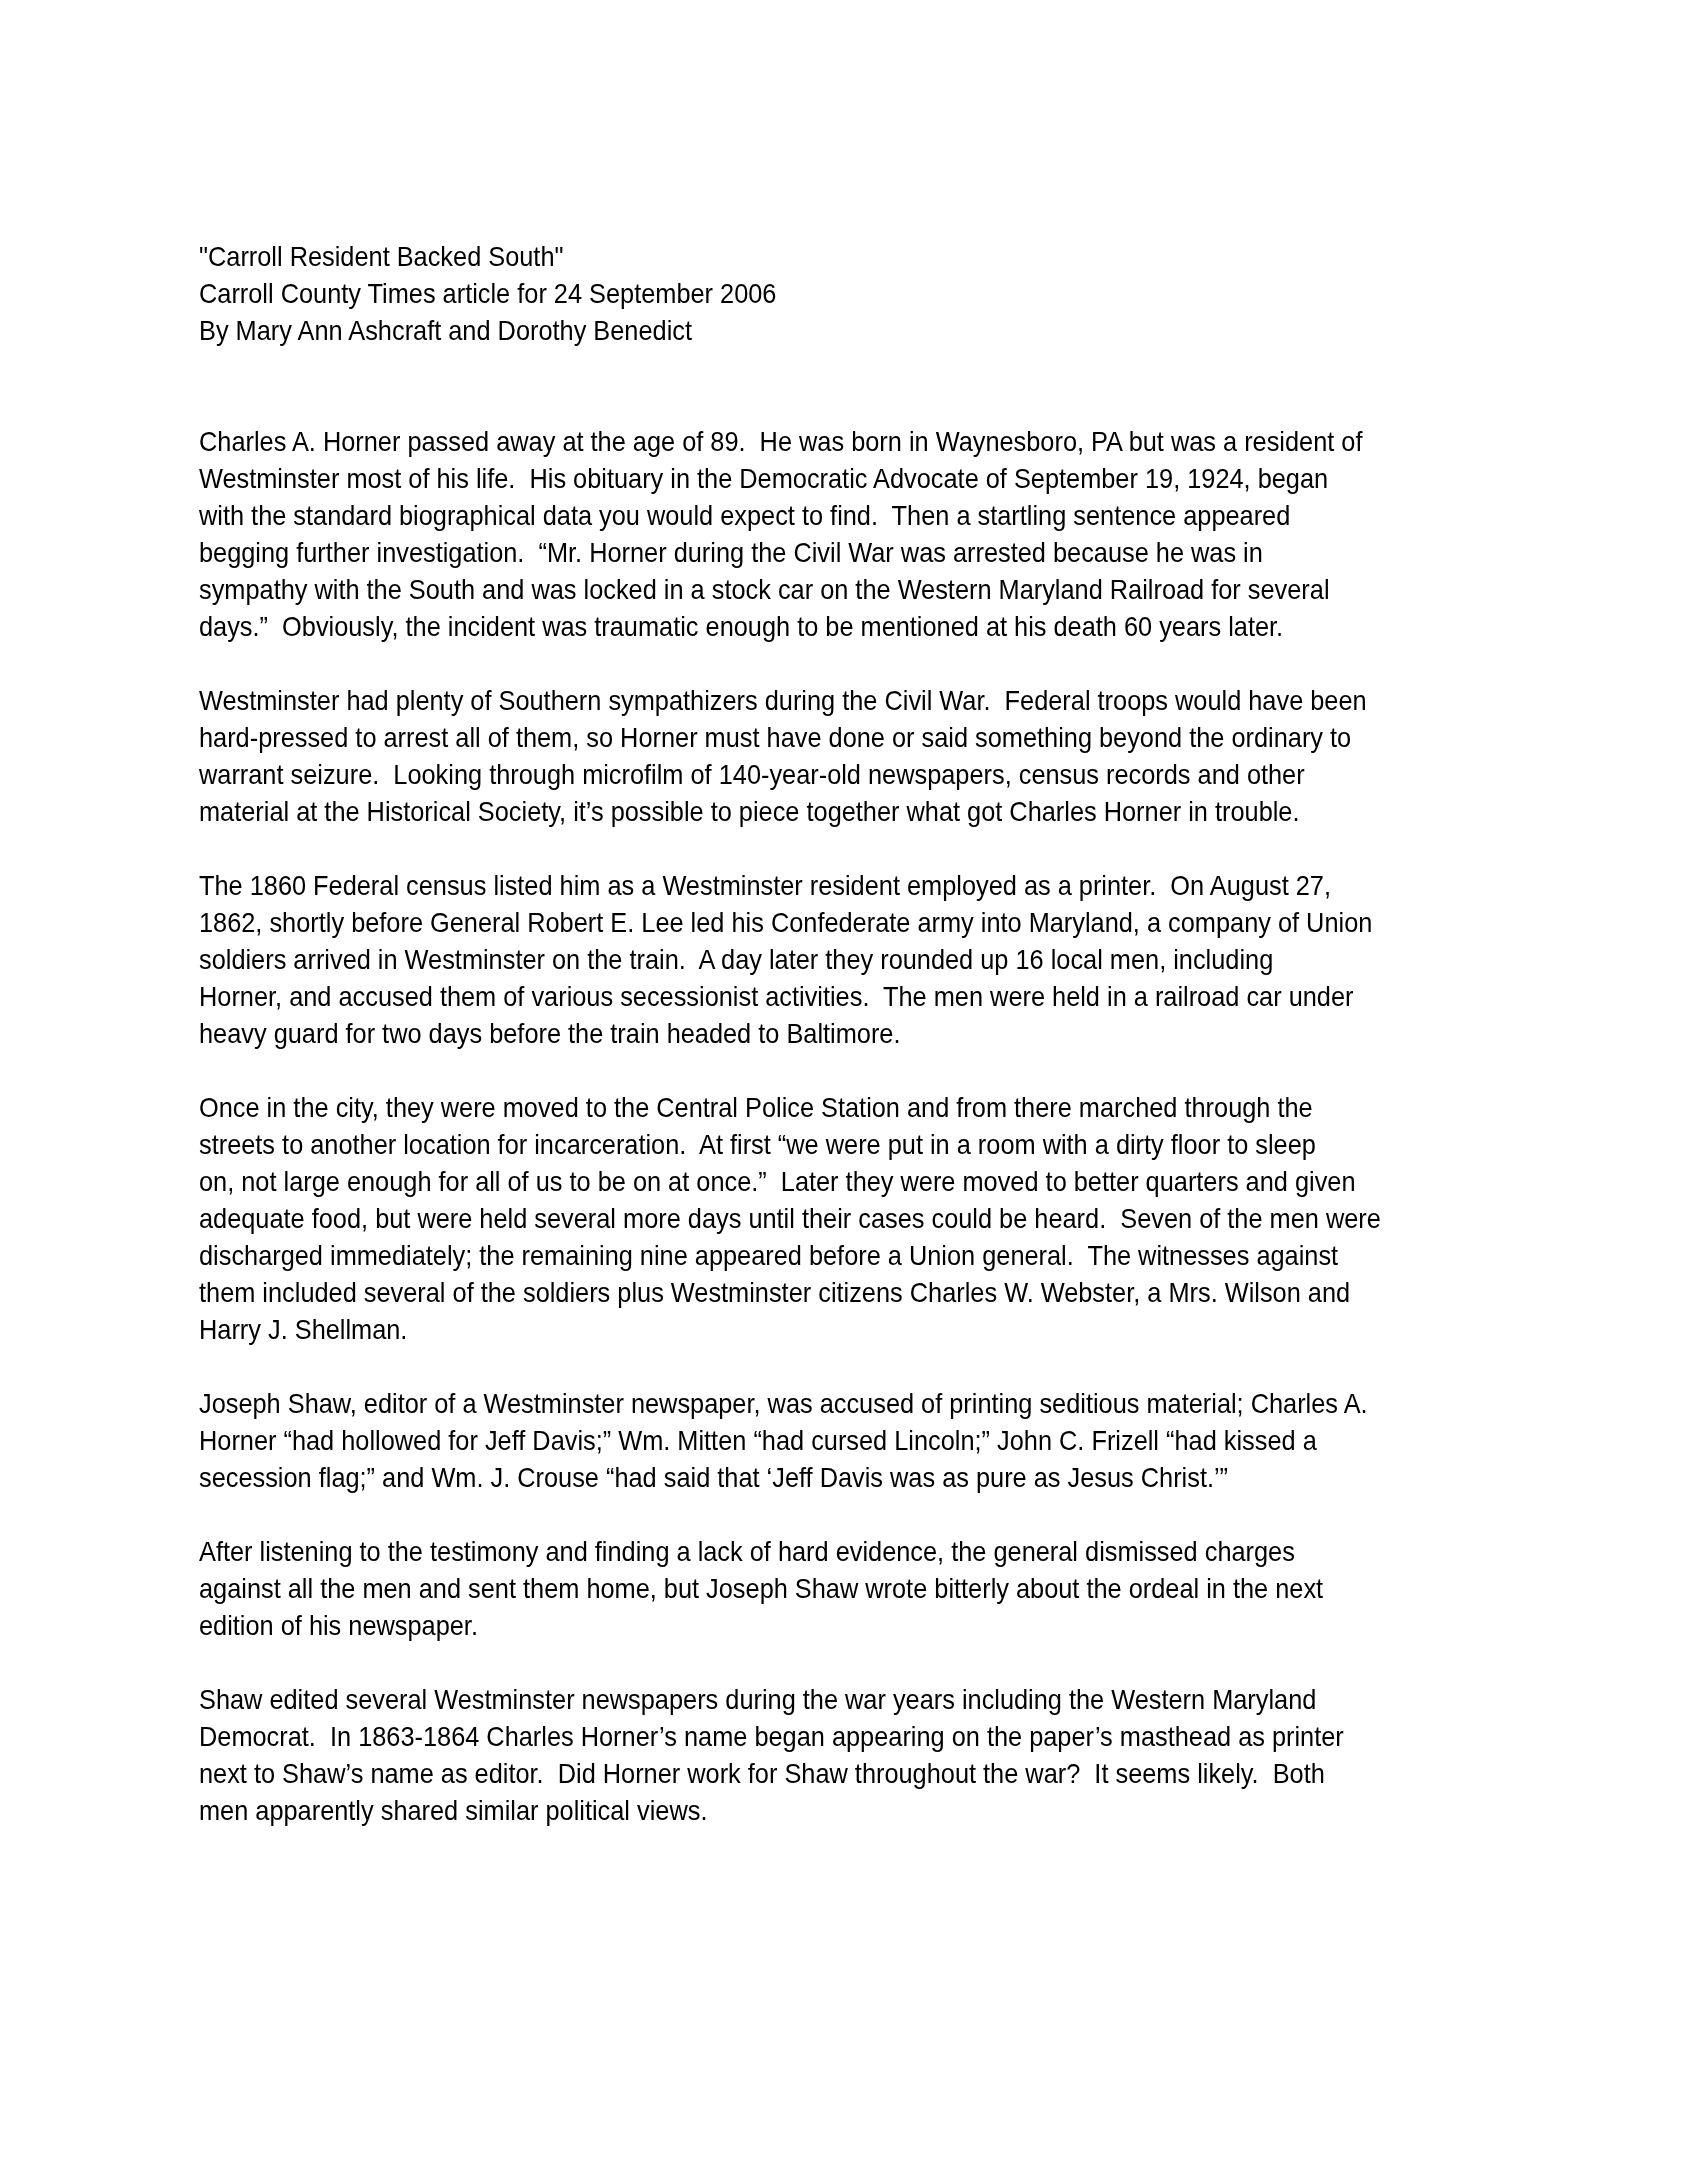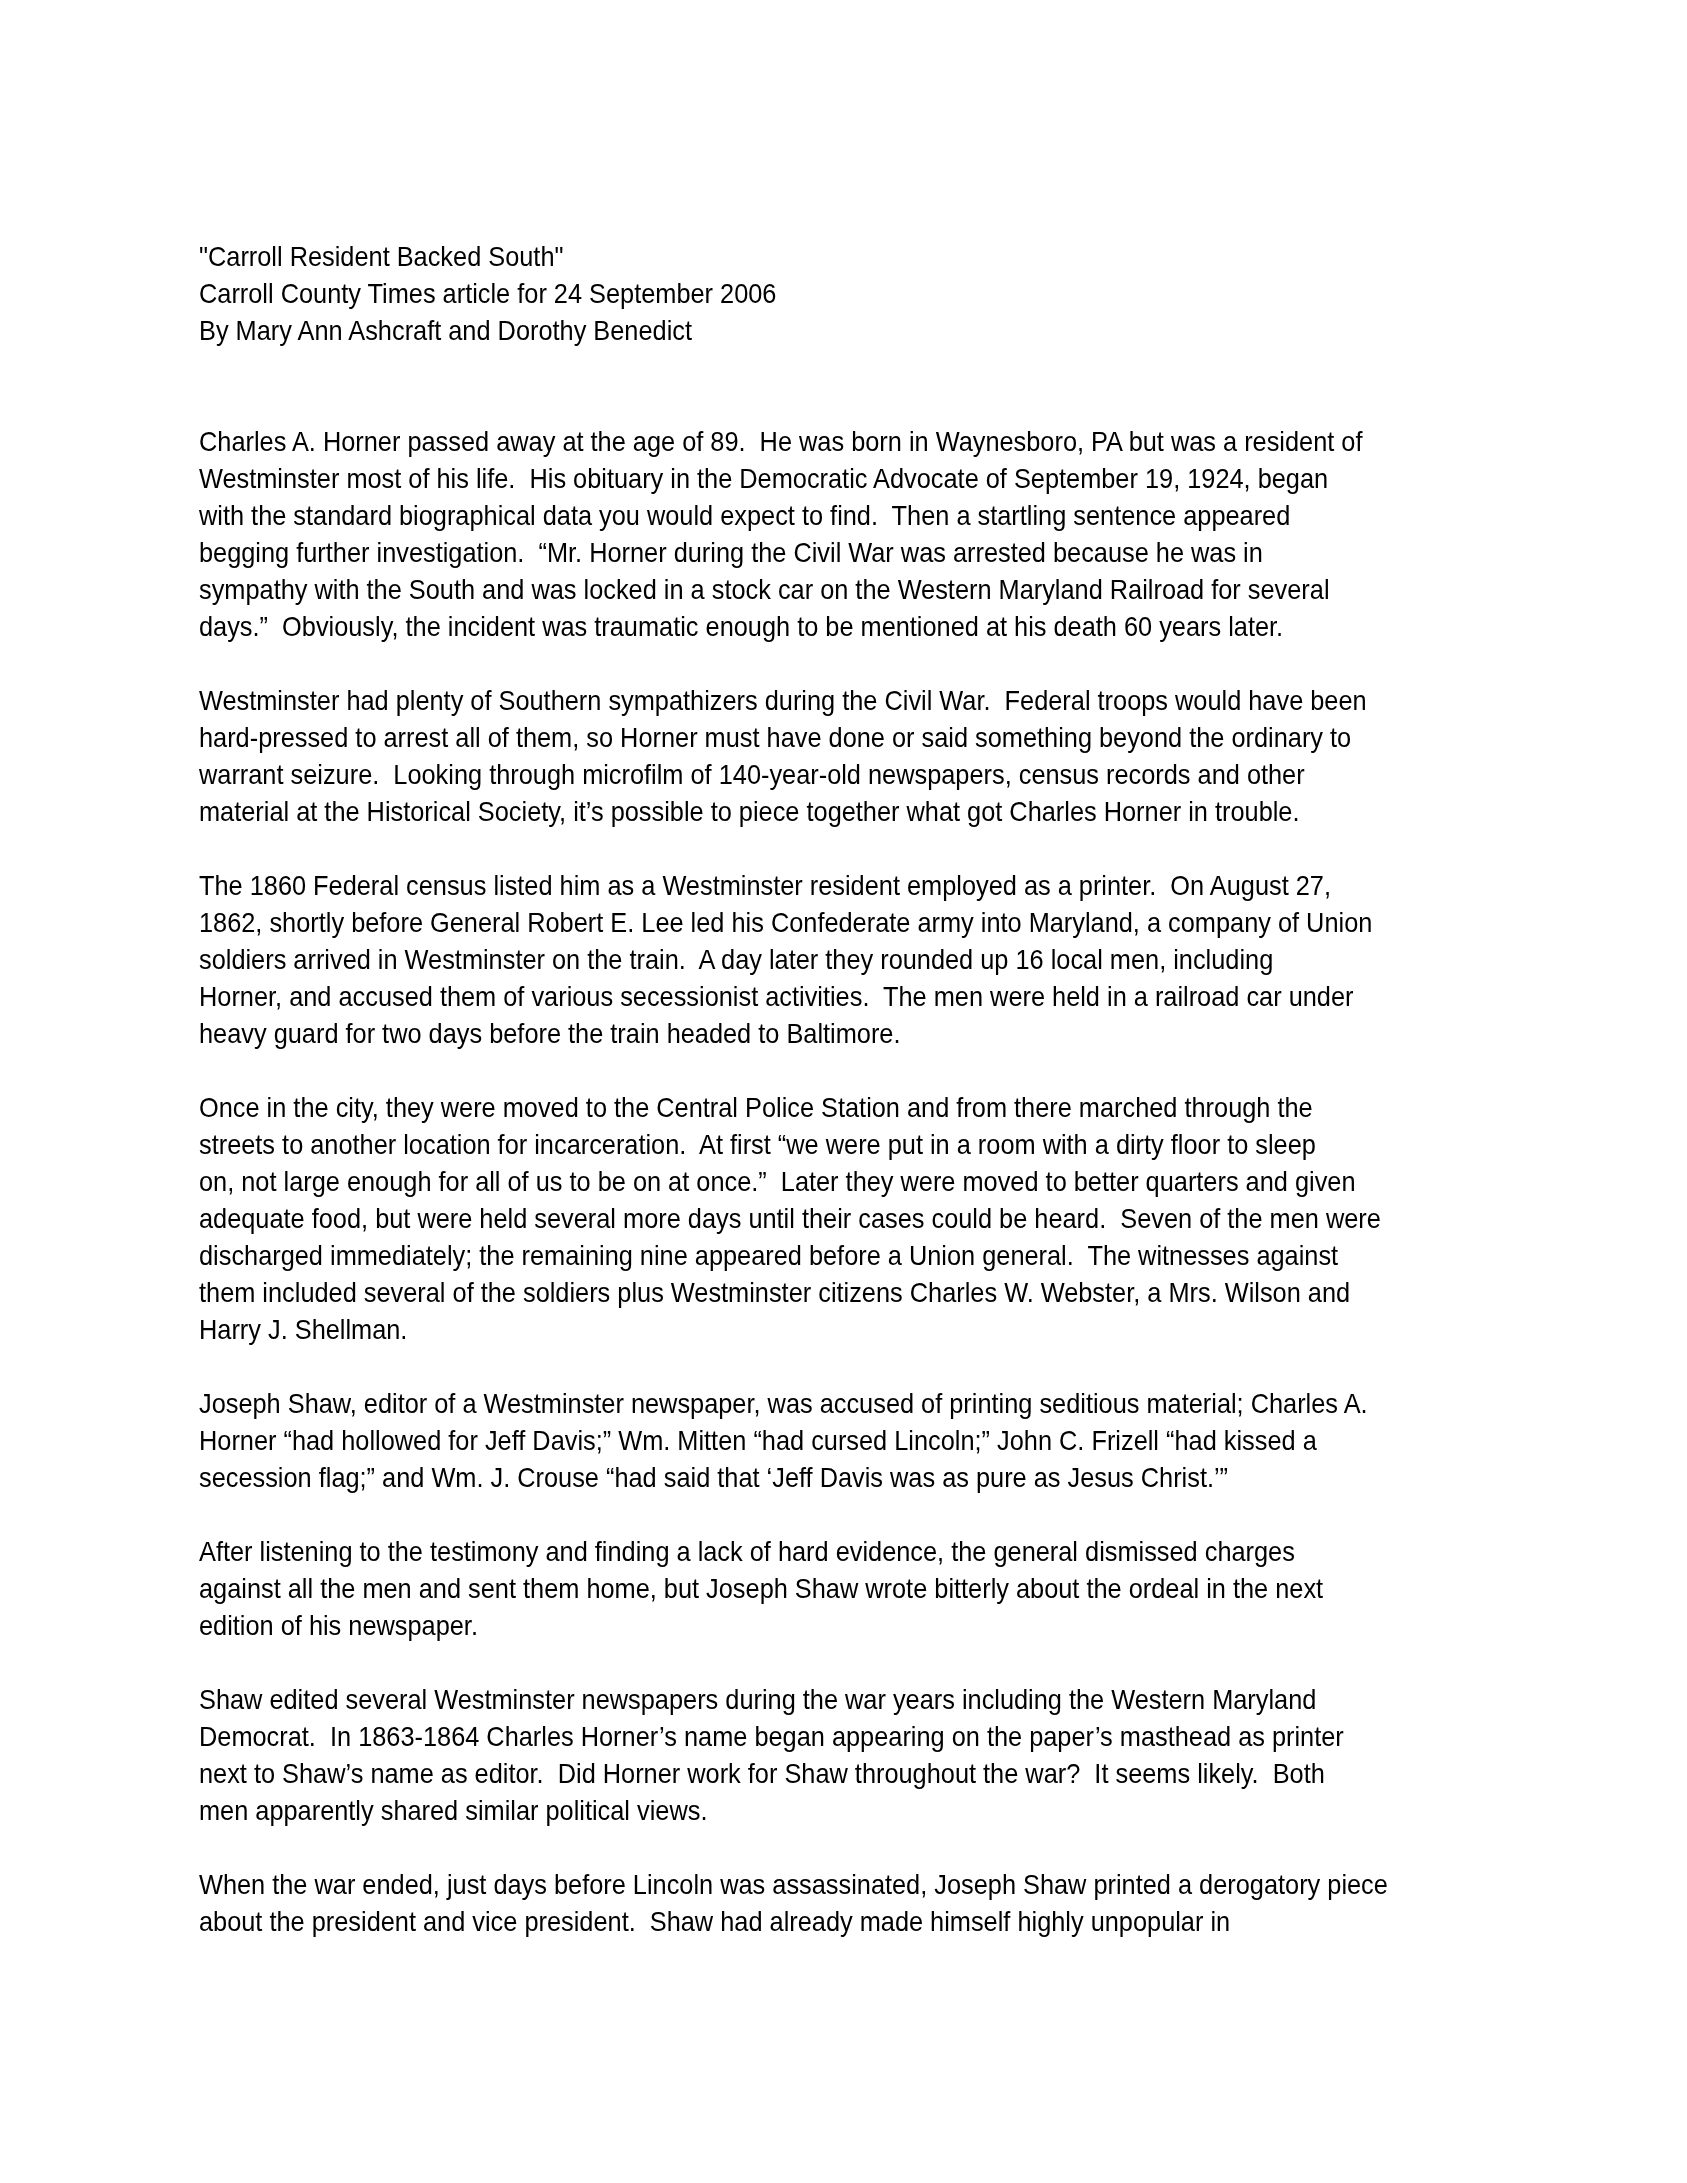"When the war ended, just" div.paragraph { html: <div> <span>When the war ended, just days before Lincoln was assassinated, Joseph Shaw printed a derogatory piece</span> <span>about the president and vice president. Shaw had already made himself highly unpopular in</span> </div> -> none }
